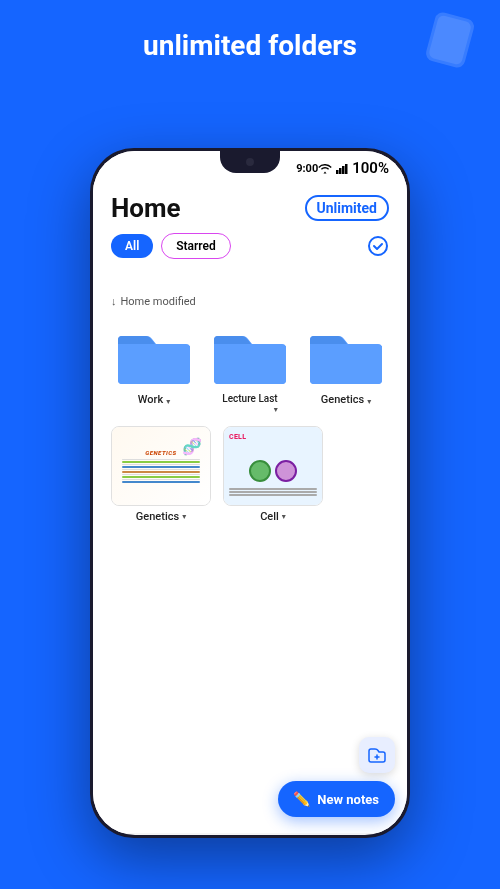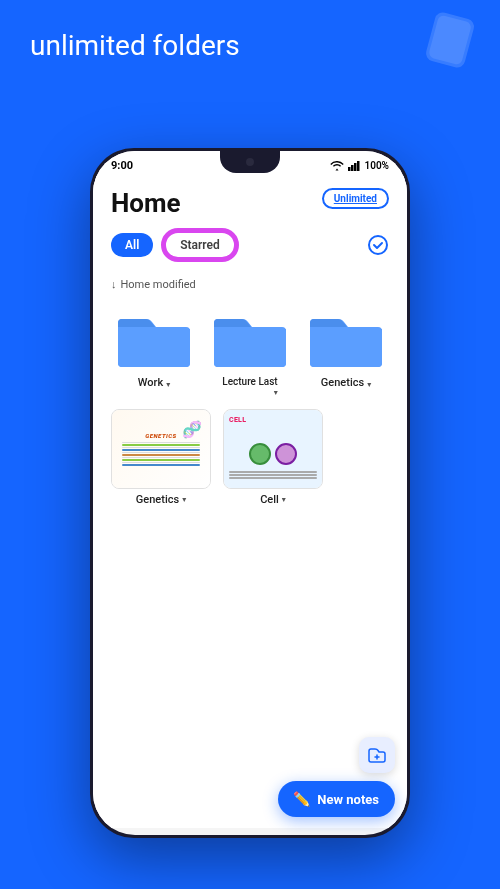"unlimited folders" .hero-text .line2 { font-weight: 400 -> 700; text-align: none -> center }
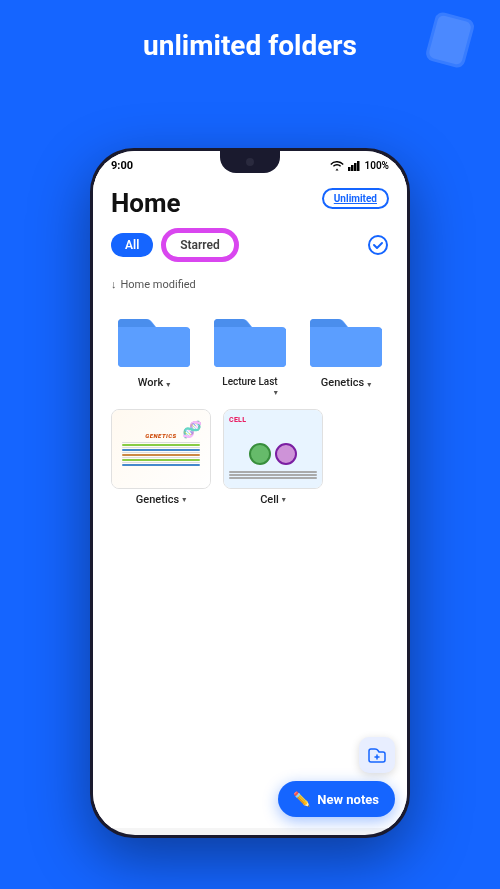"9:00" .status-bar { justify-content: space-between -> flex-end }
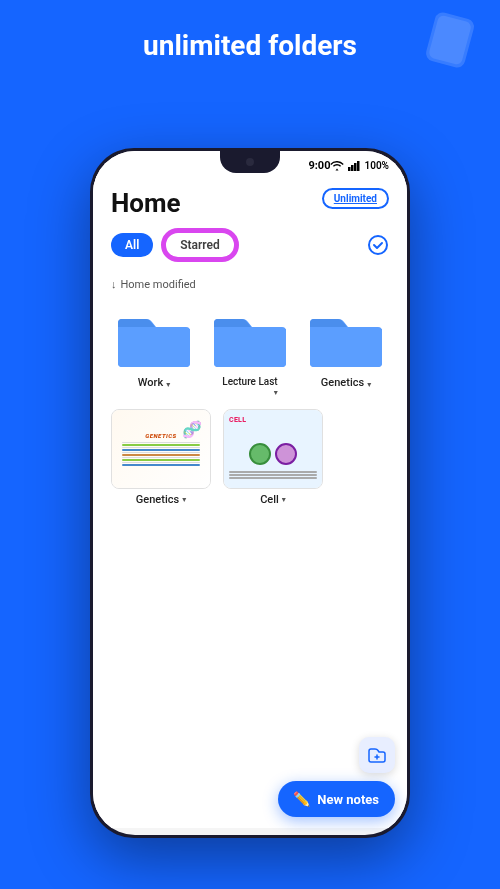"100%" span { font-size: 10px -> 15px }
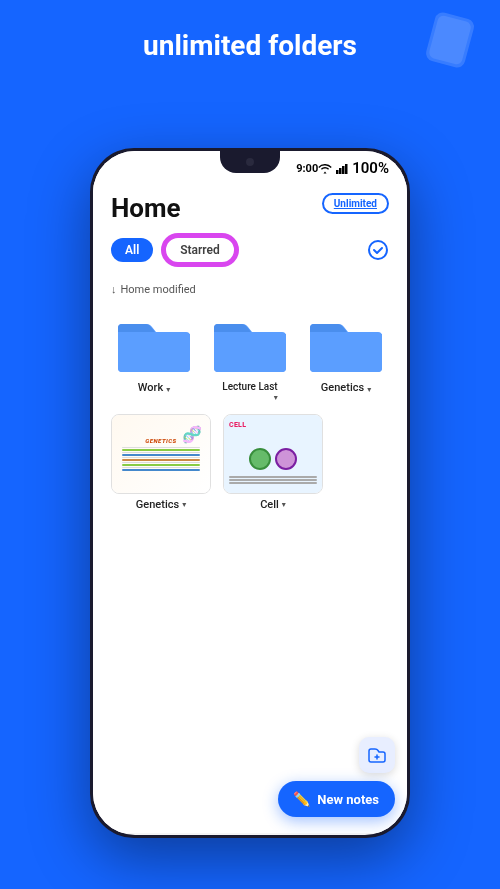"Home" .app-title-row { align-items: flex-start -> center }
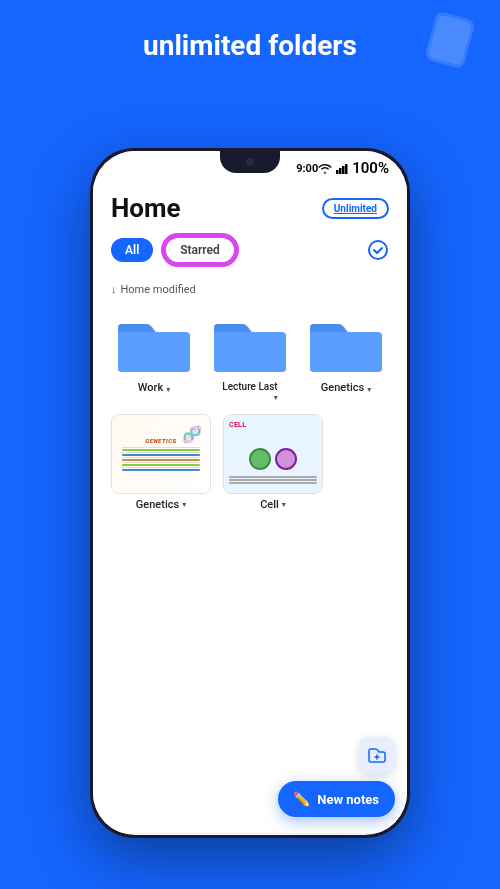"Unlimited" .unlimited-badge { font-size: 10px -> 14px; text-decoration: underline -> none }
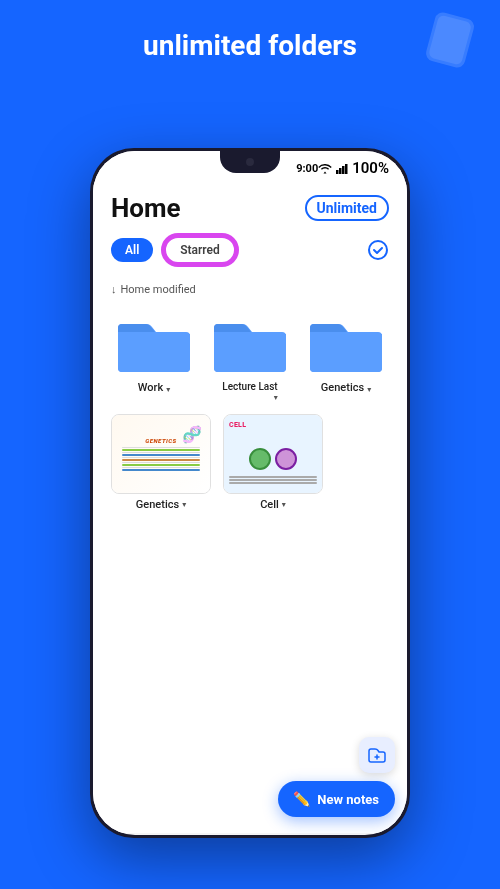"All" .tab-bar { margin-bottom: 4px -> 24px }
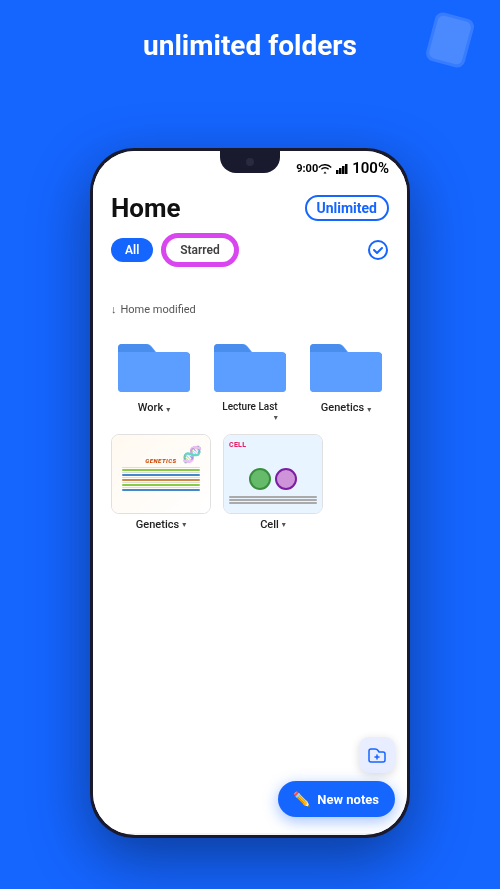"Starred" .tab.inactive { border: 5px solid #d946ef -> 1px solid #d946ef; color: #404040 -> #000000 }
